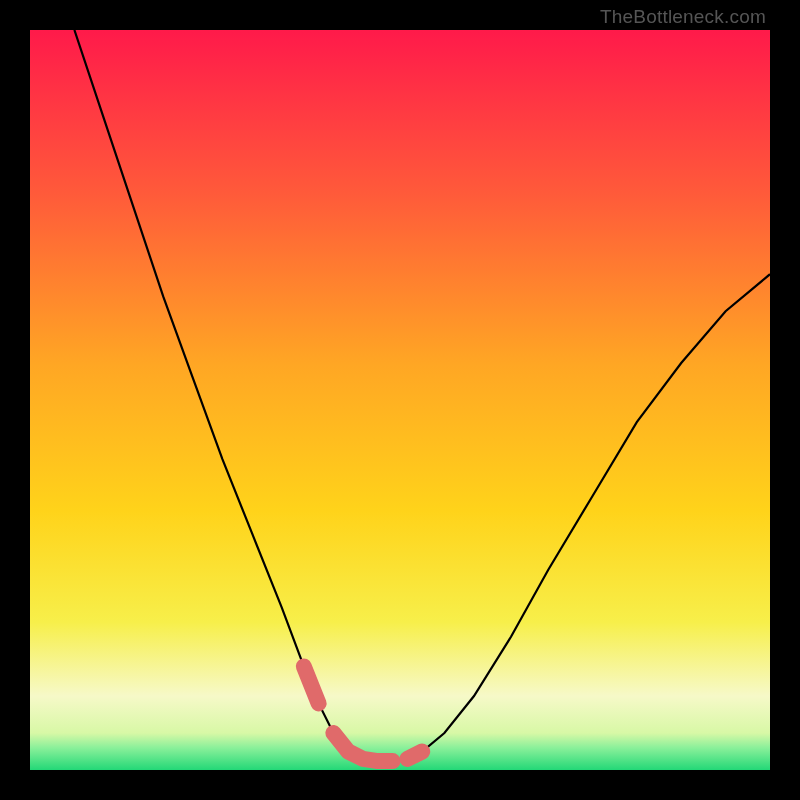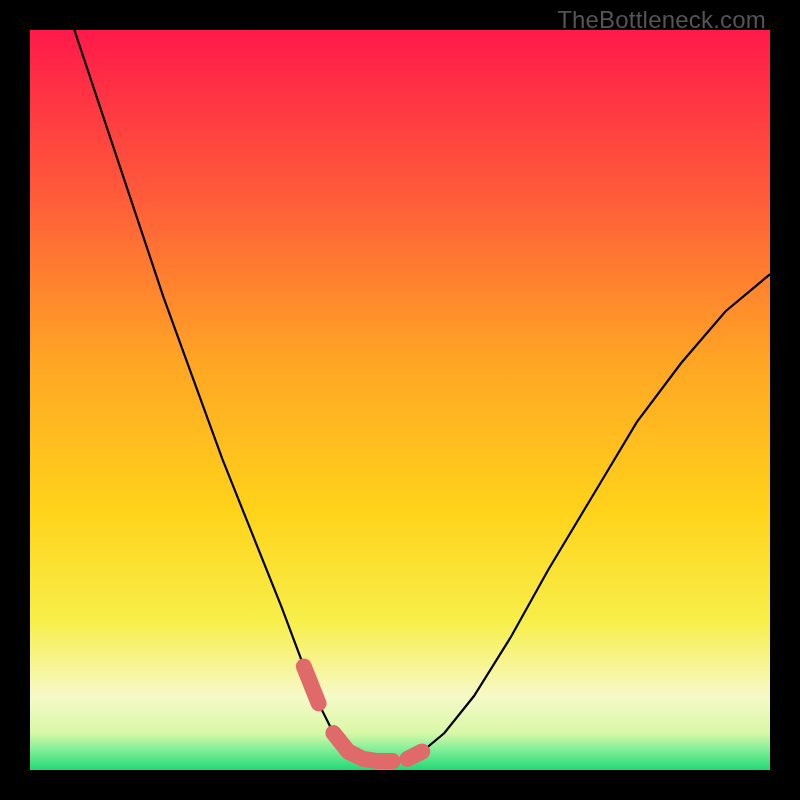"TheBottleneck.com" .watermark { font-size: 24px -> 19px }
